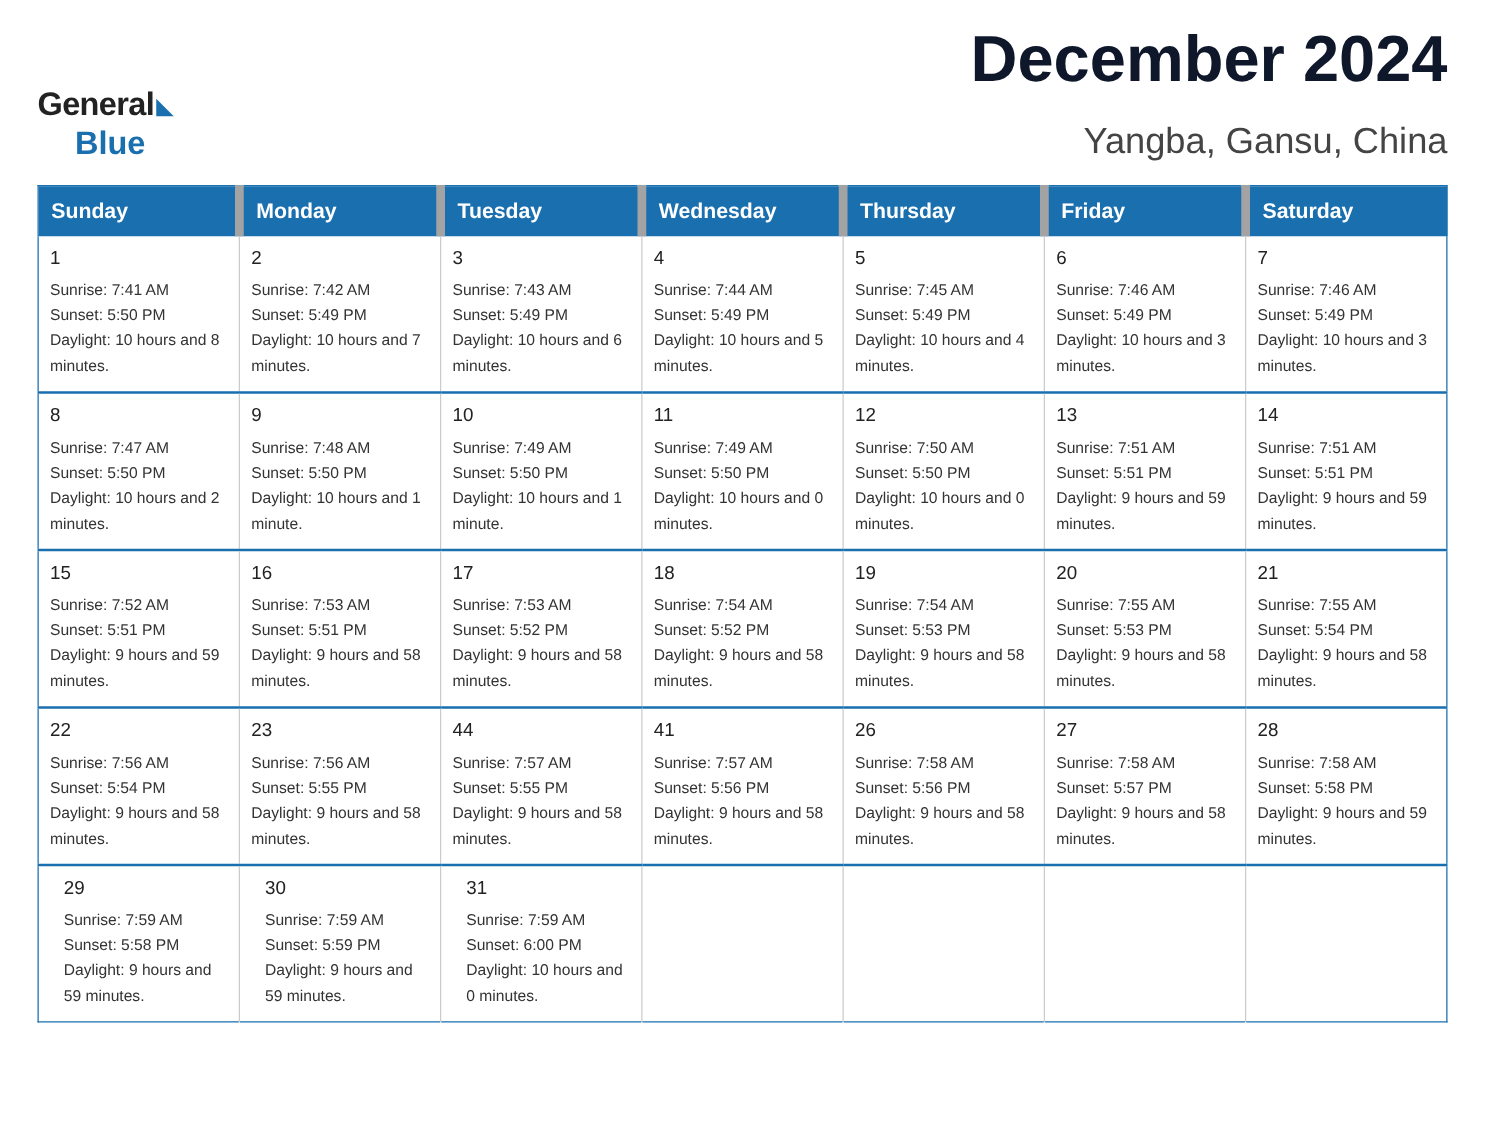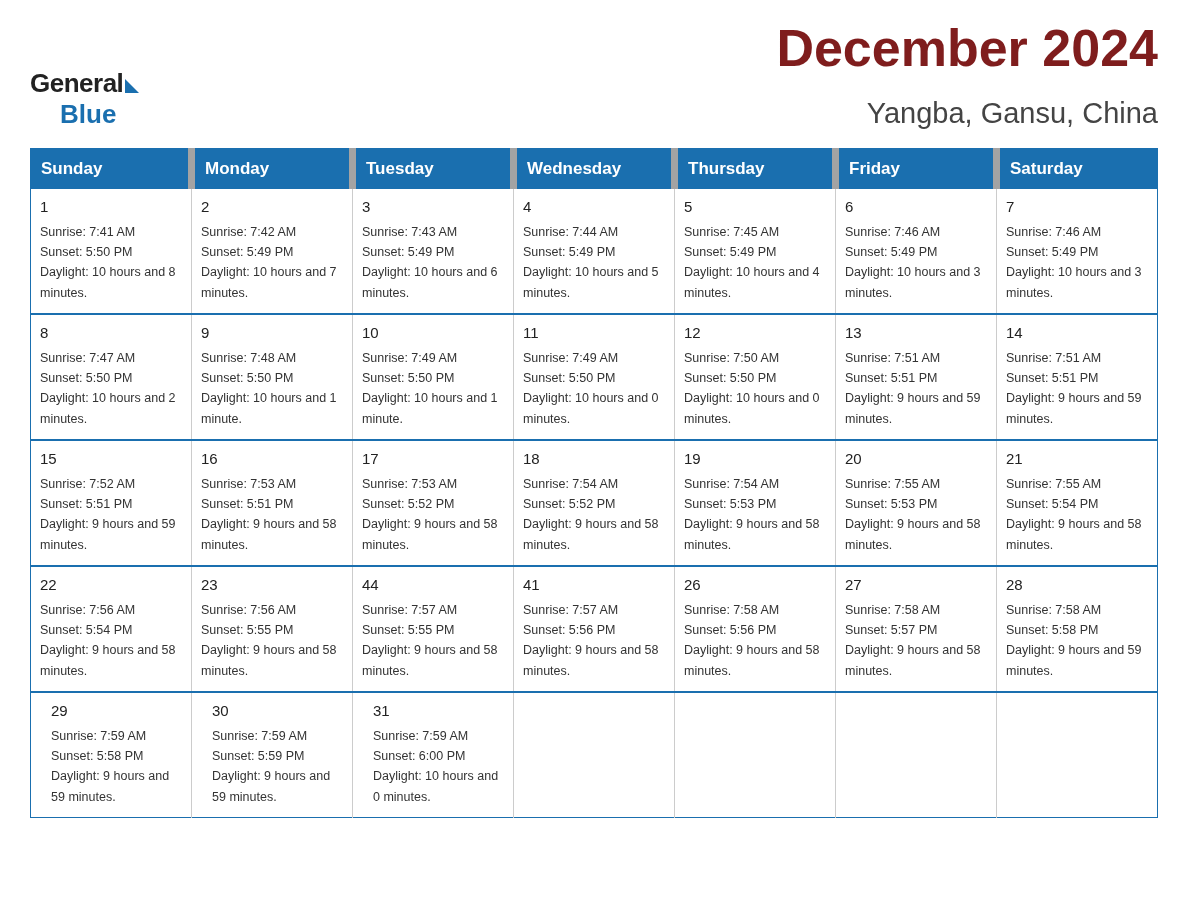"December 2024" .calendar-title { color: #7f1d1d -> #0f172a }
